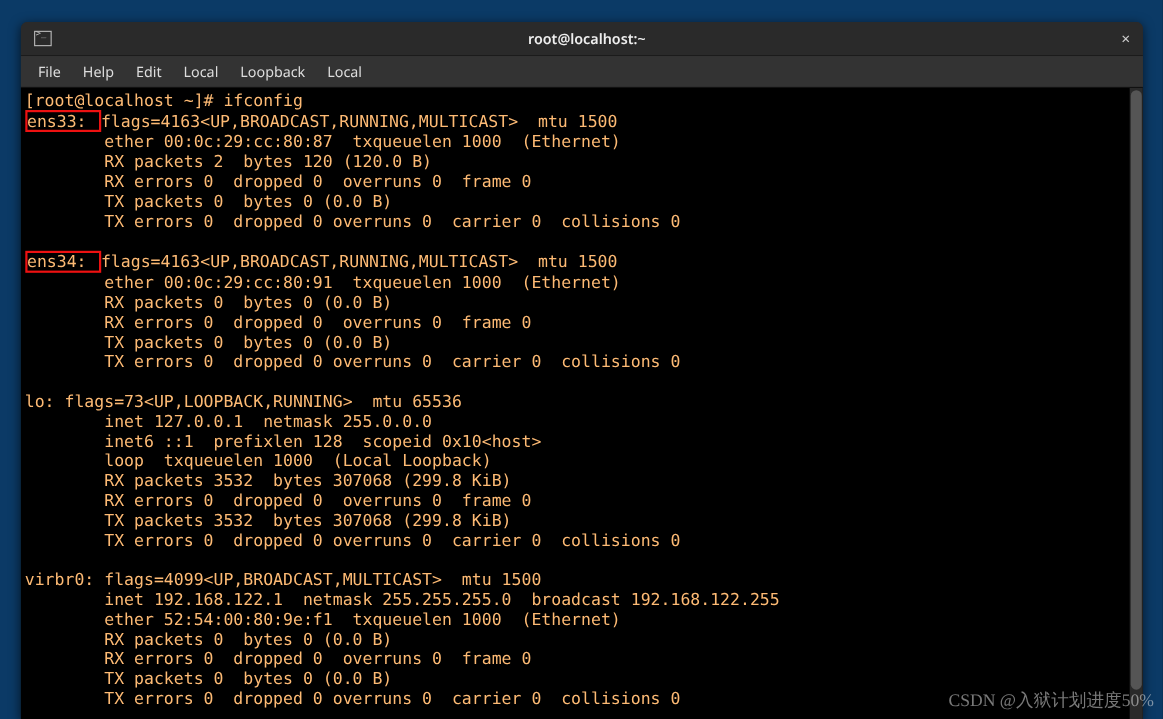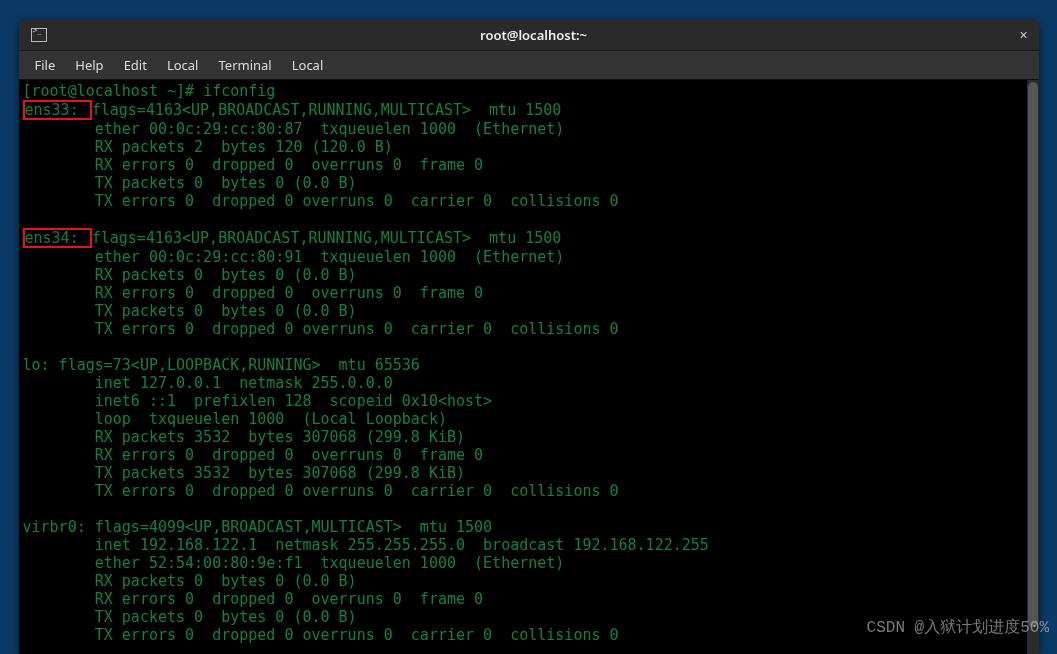"Terminal" span { text: Terminal -> Loopback }
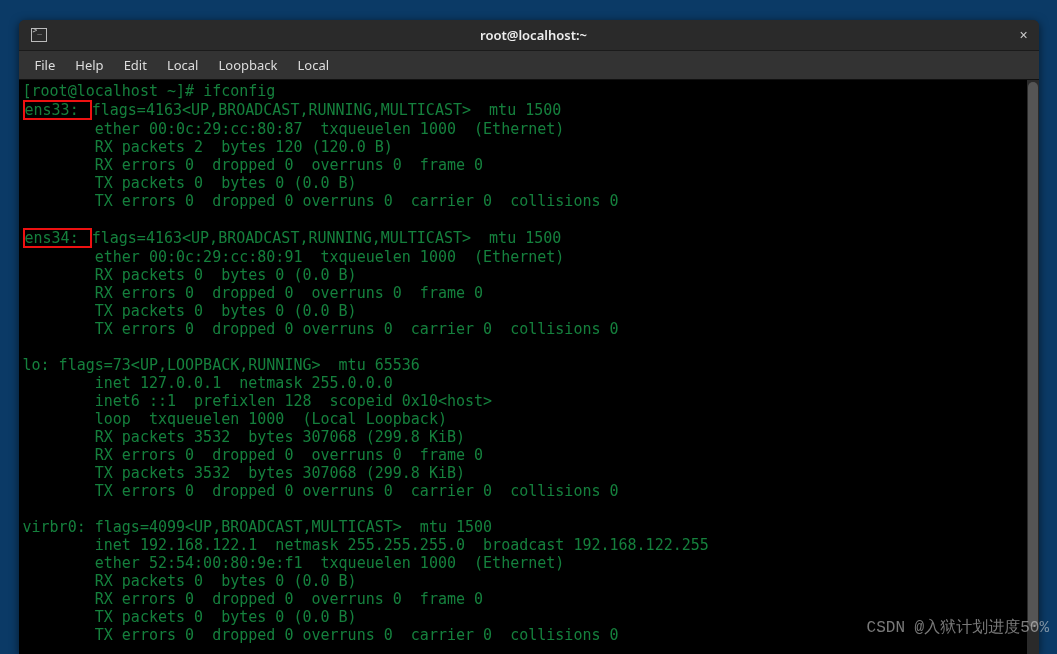"[root@localhost ~]# ifconfig ens33:" .term { color: #15803d -> #fdba74 }
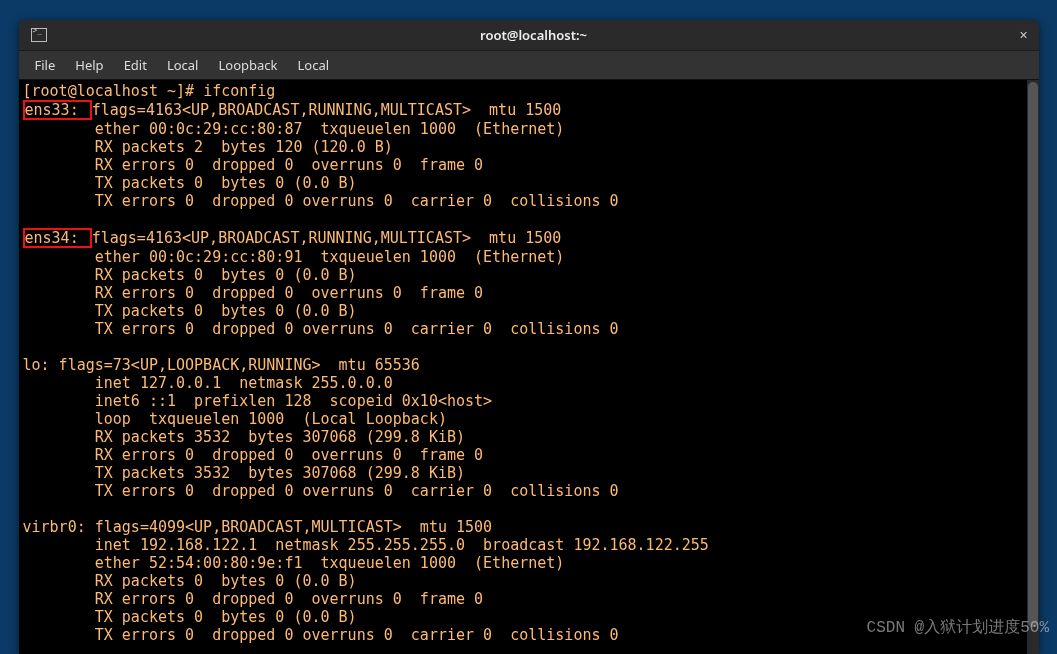"CSDN @入狱计划进度50%" .watermark { bottom: 16px -> 6px; font-family: Liberation Mono, monospace -> Liberation Serif, serif }
